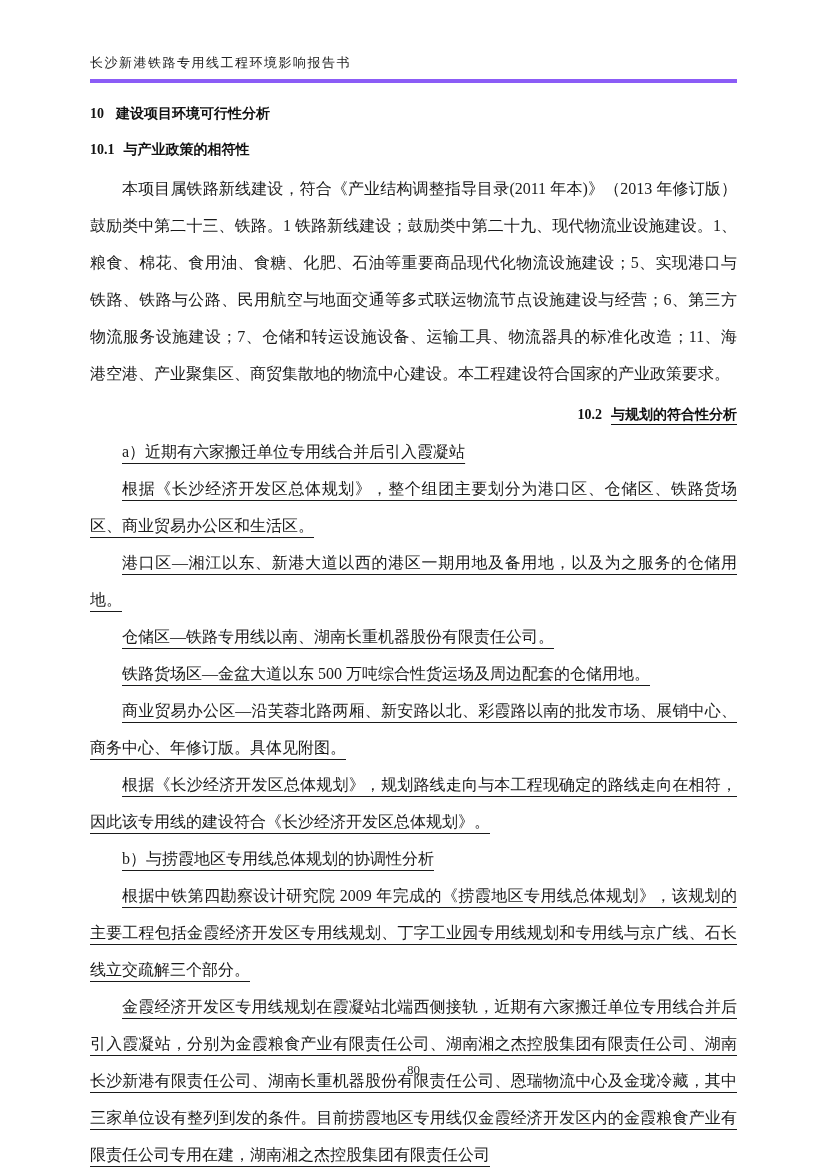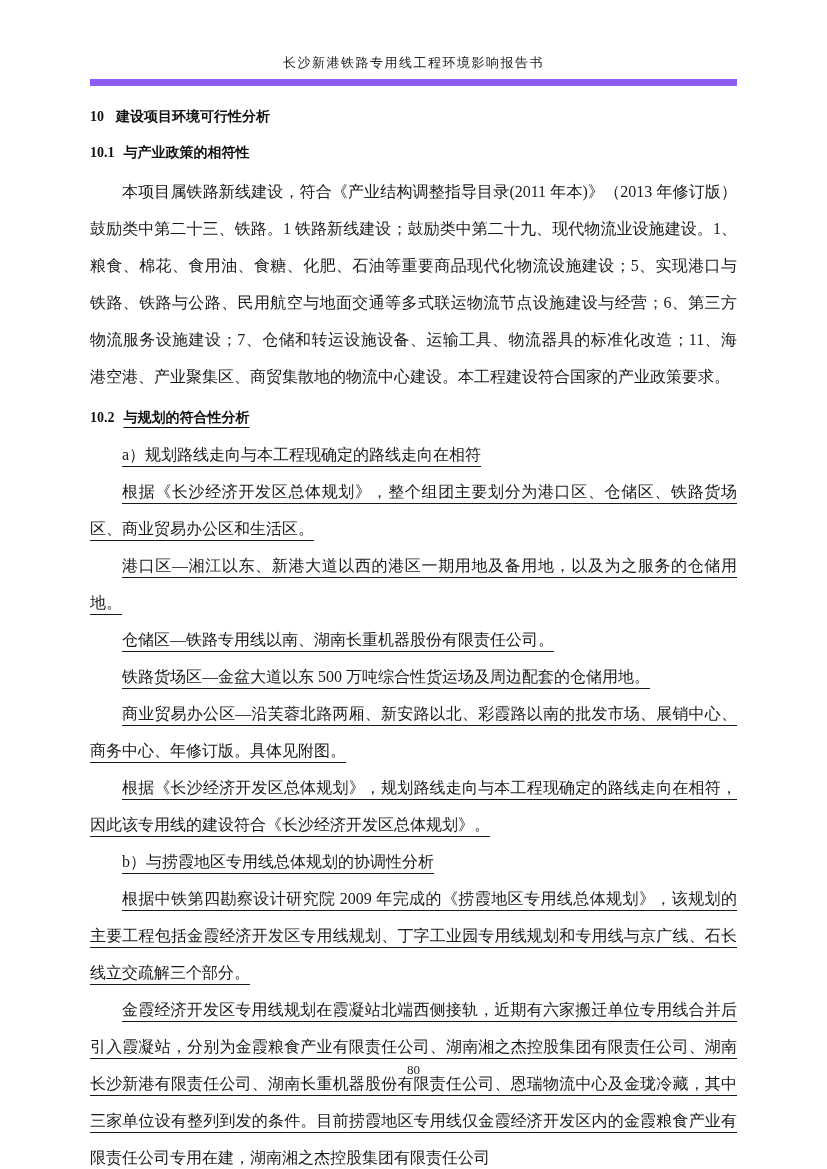"长沙新港铁路专用线工程环境影响报告书" .doc-header { border-bottom: 7px solid #8b5cf6 -> 4px solid #8b5cf6; text-align: center -> left }
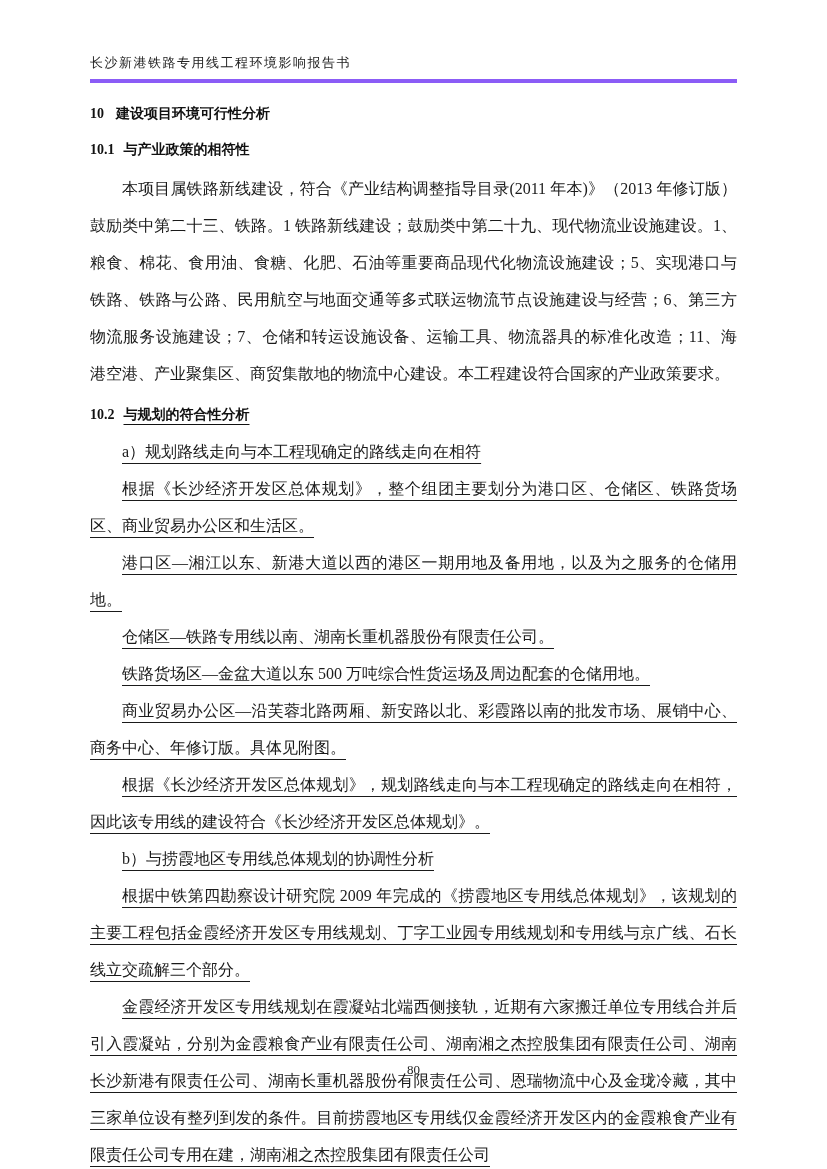"10.2 与规划的符合性分析" h2.sec102 { text-align: none -> right }
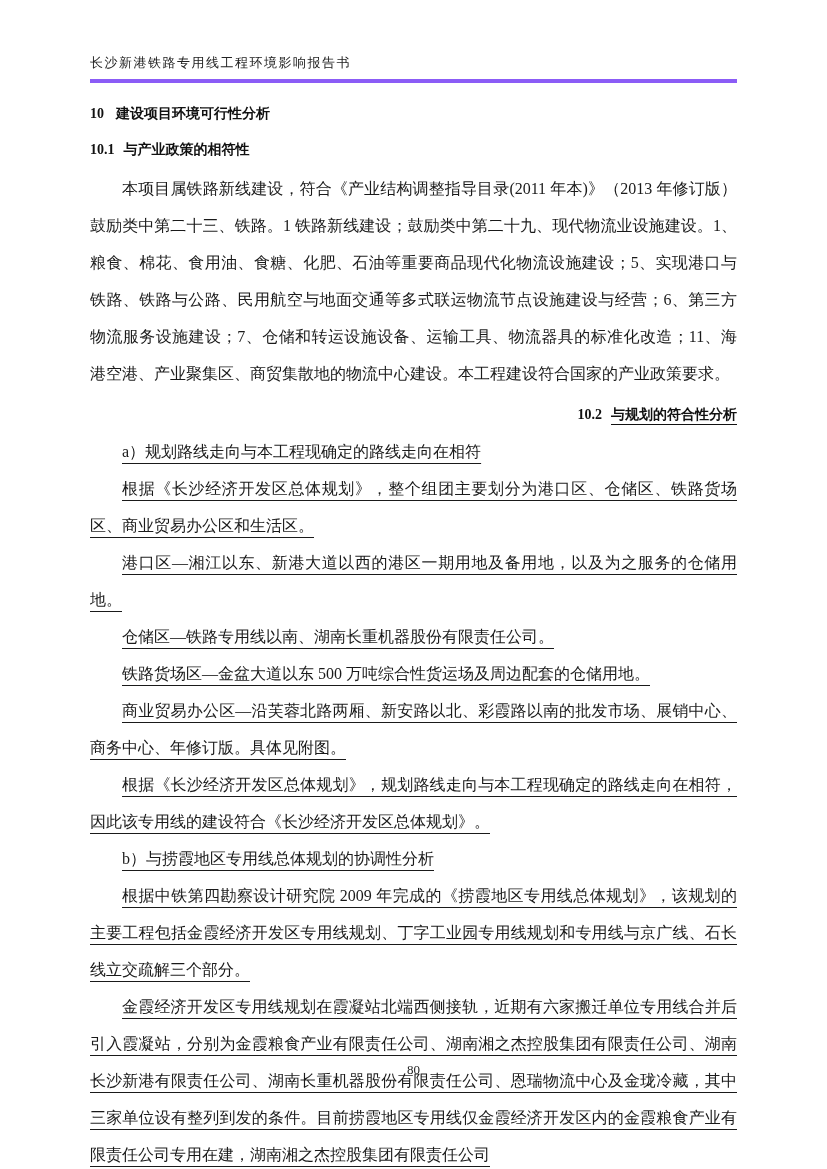"a）规划路线走向与本工程现确定的路线走向在相符" p.para { text: 规划路线走向与本工程现确定的路线走向在相符 -> 近期有六家搬迁单位专用线合并后引入霞凝站 }
